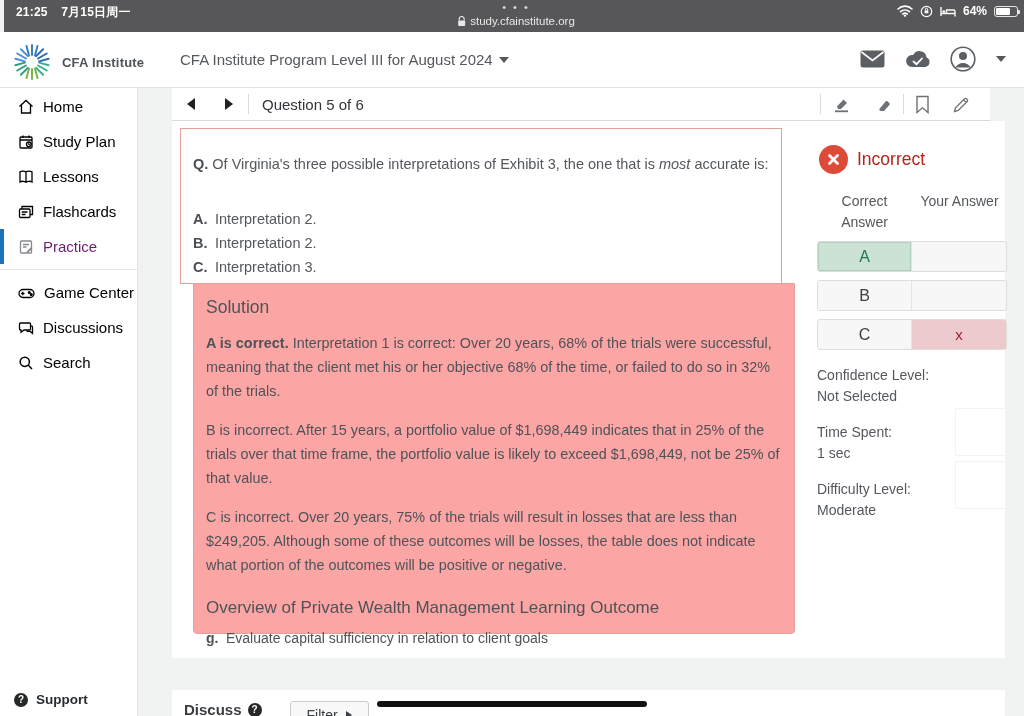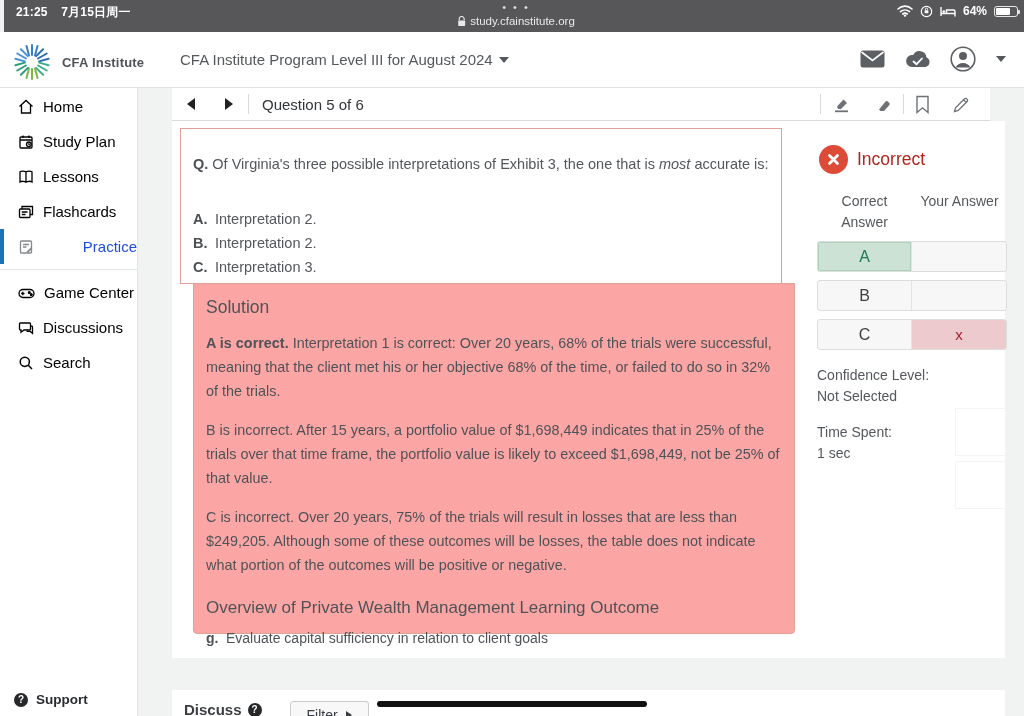"Practice" .nav-item.active { color: #1d4ed8 -> #701a75; justify-content: space-between -> none }
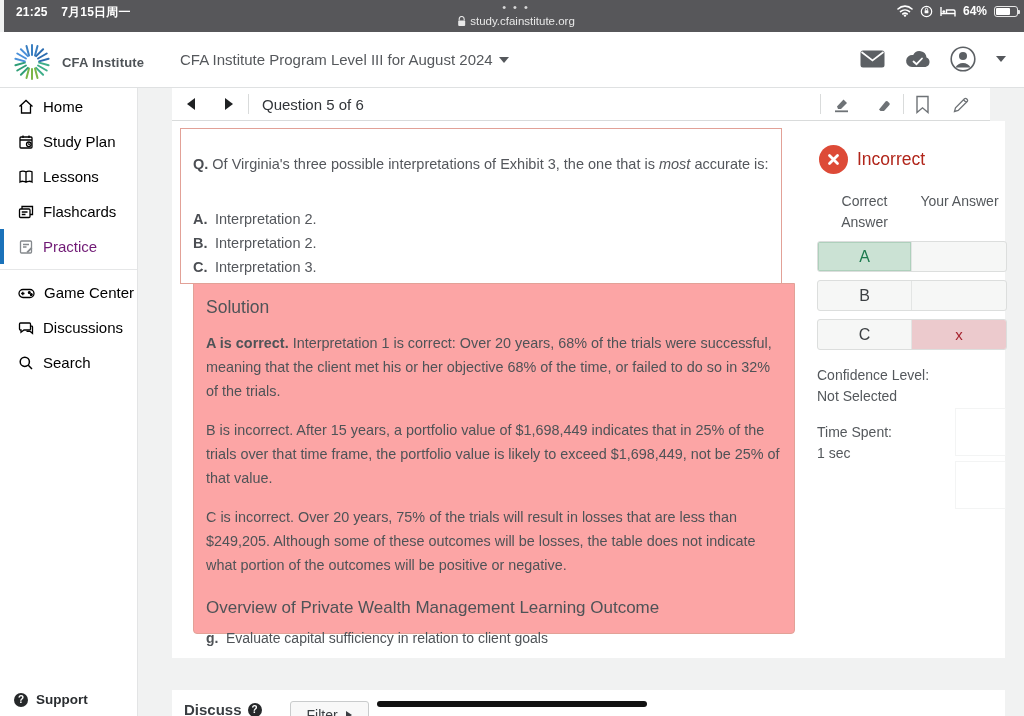"Difficulty Level:" div.info-block { html: none -> <div> <div>Difficulty Level:</div> <div>Moderate</div> </div> }
